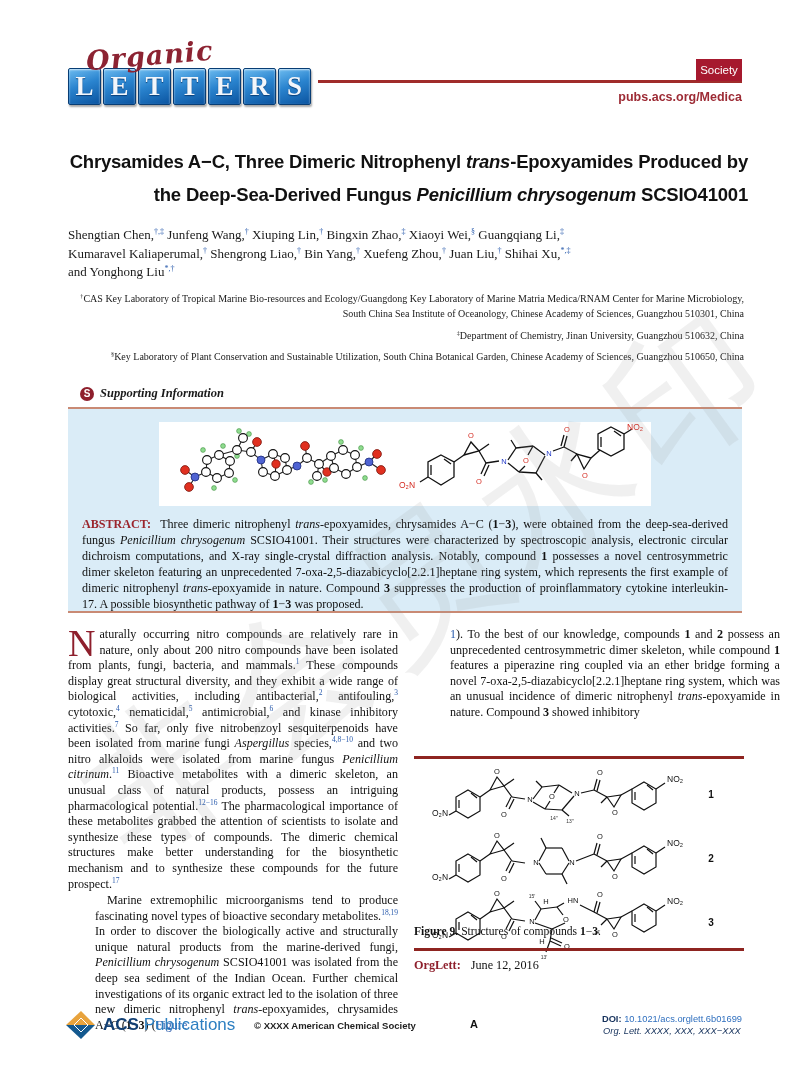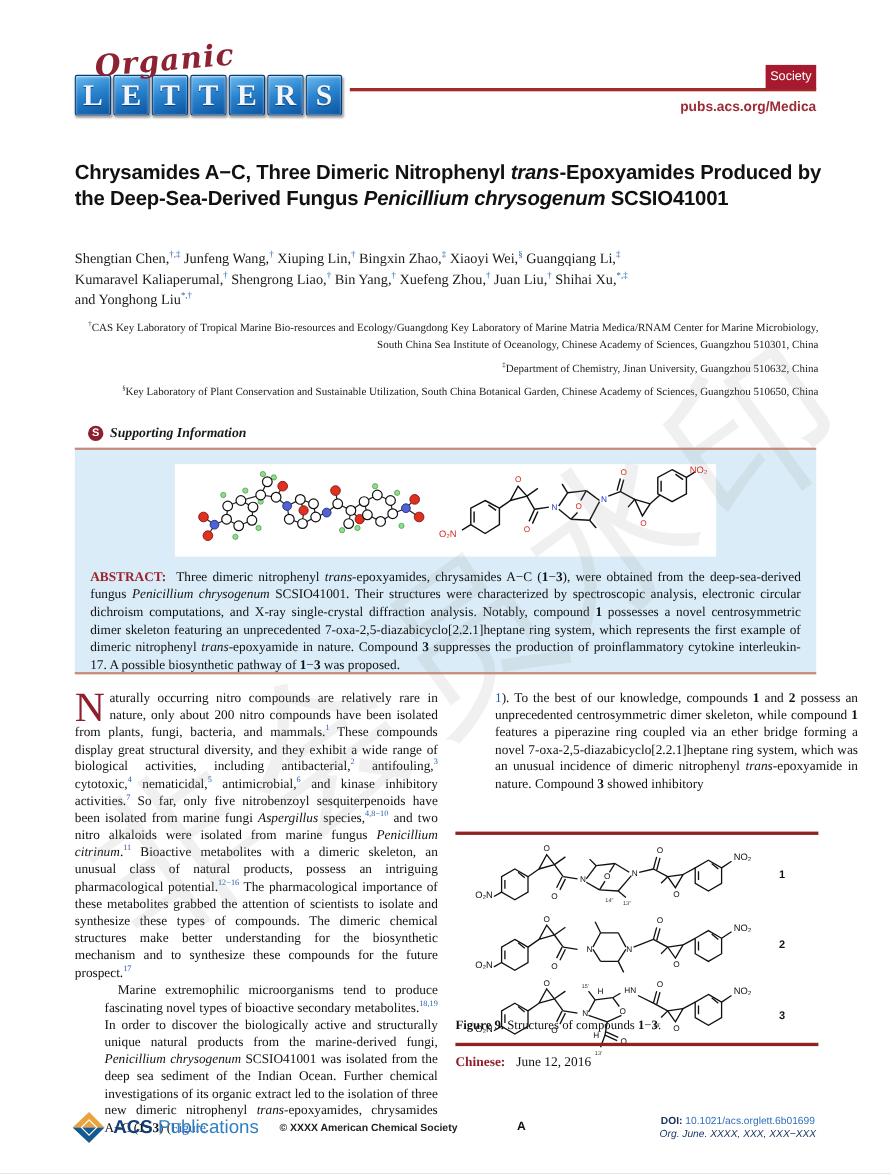"Chrysamides A−C, Three Dimeric" .title { line-height: 23px -> 33px; text-align: none -> right }
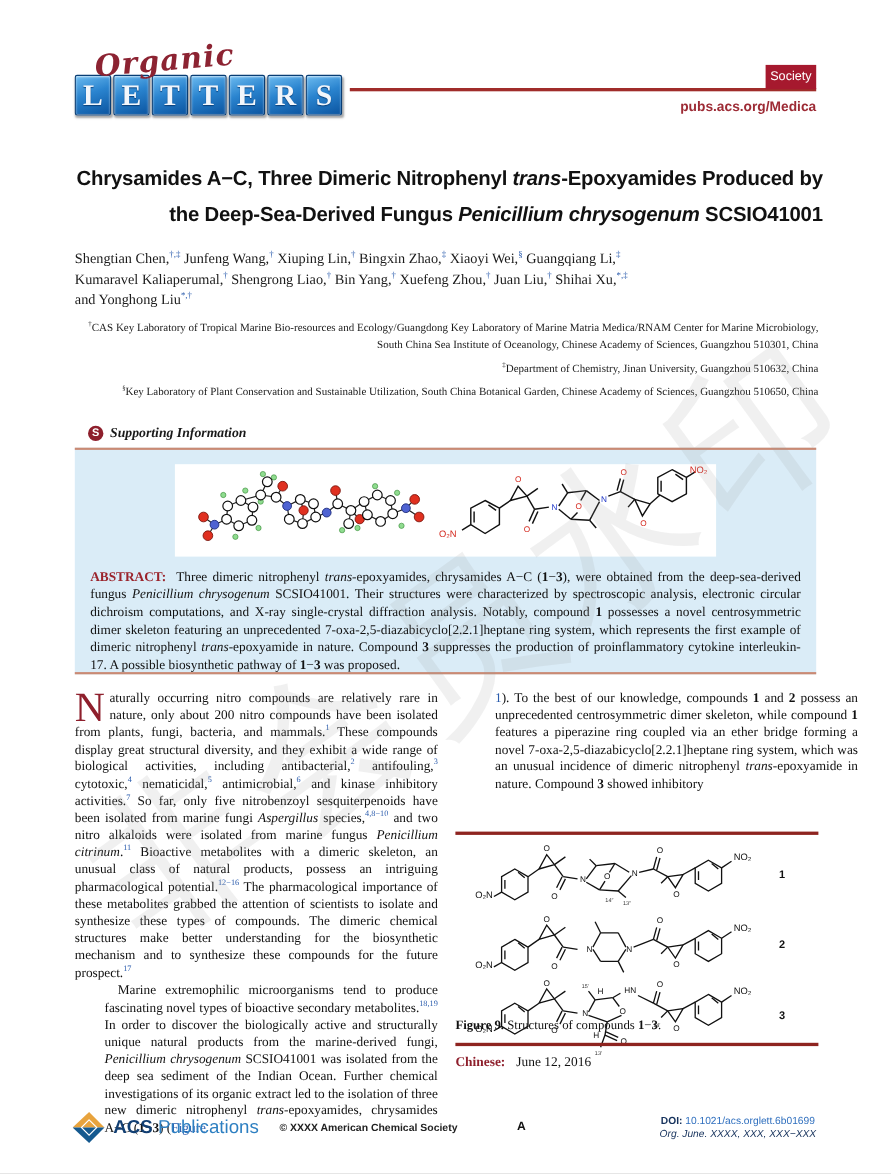"Chinese:" span.rlabel { text: Chinese -> OrgLett }
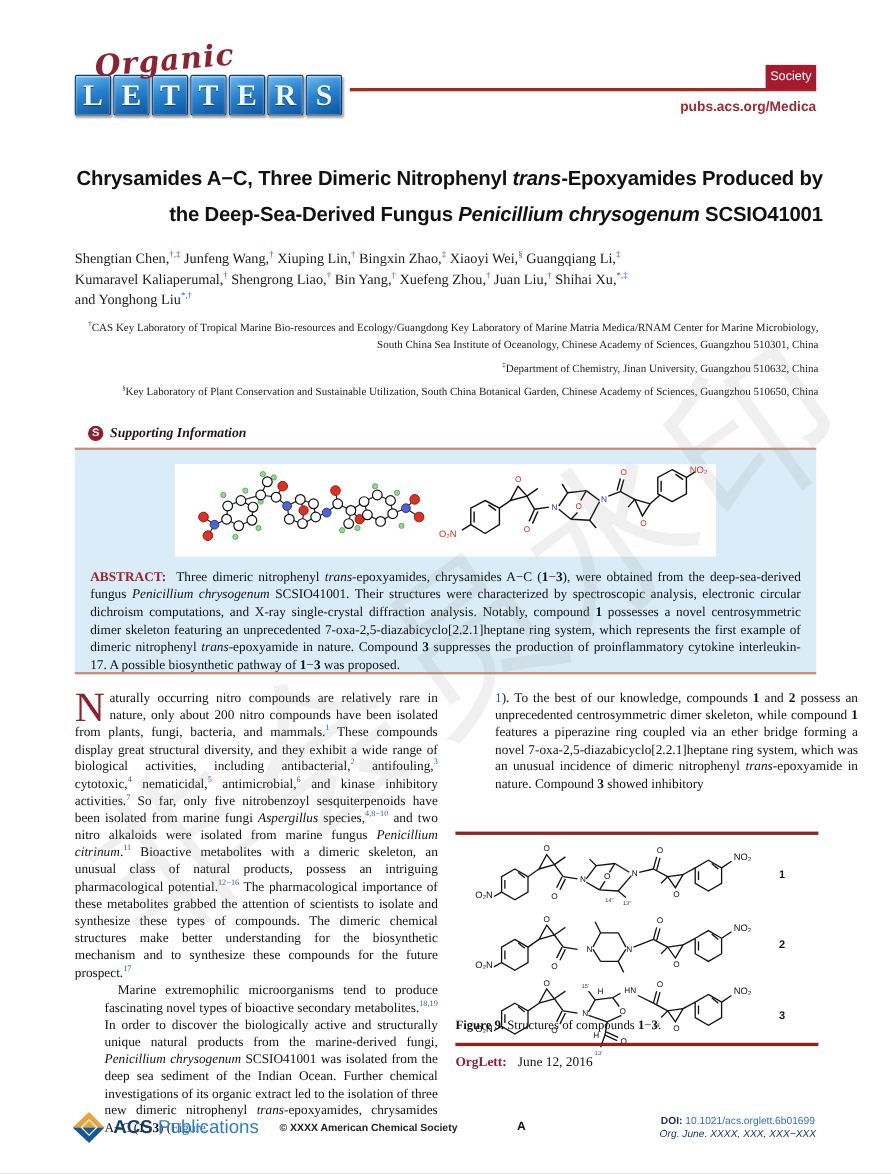"Org. June. XXXX, XXX, XXX−XXX" div.citation { text: June -> Lett }
